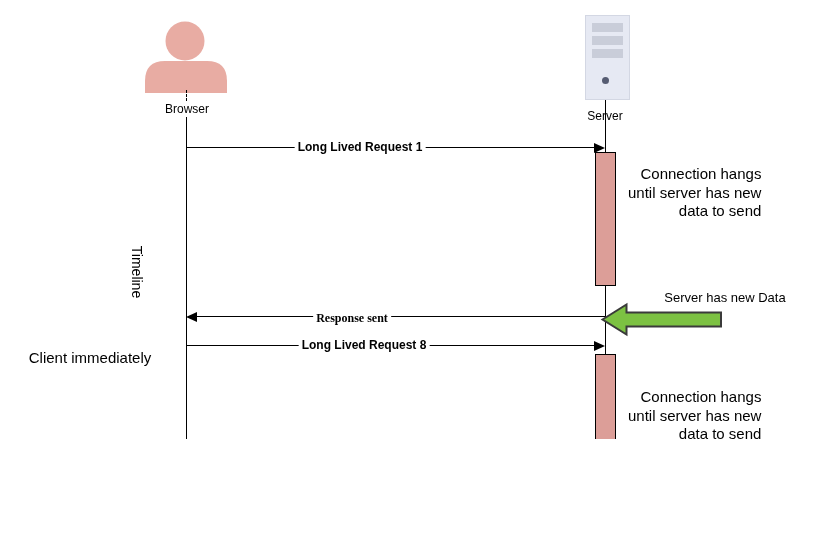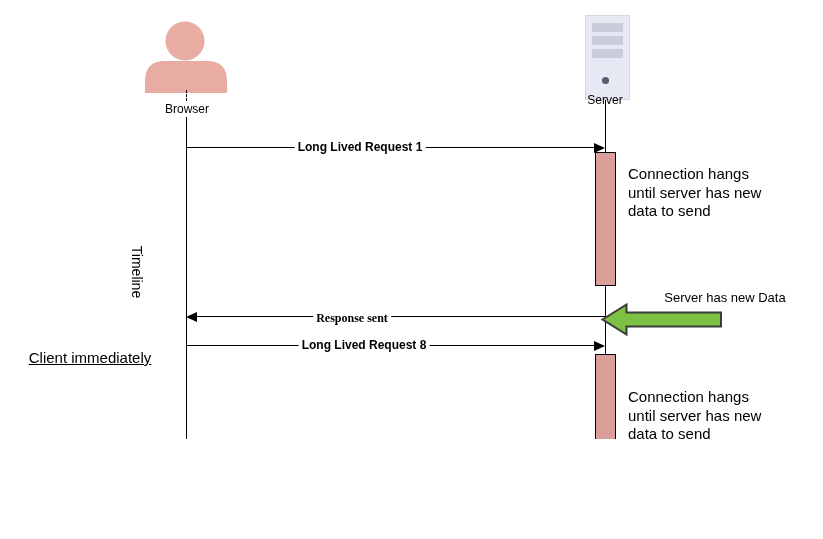"Server" div.actor-label { top: 100px -> 116px }
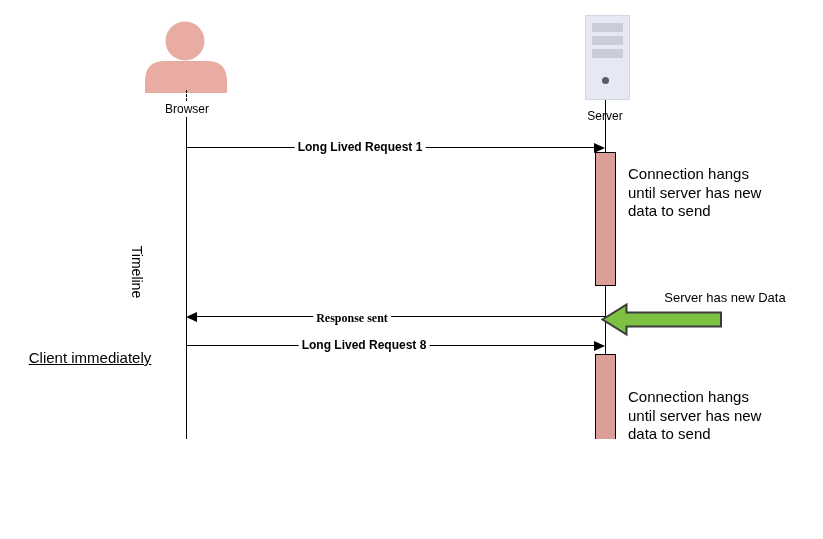"Connection hangs" .note span { text-align: none -> right }
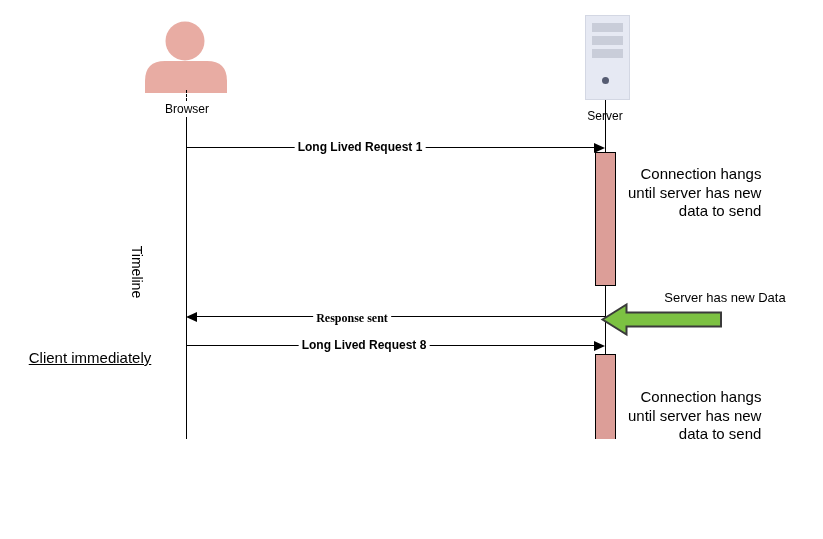"Client immediately" .center-note { text-decoration: underline -> none }
